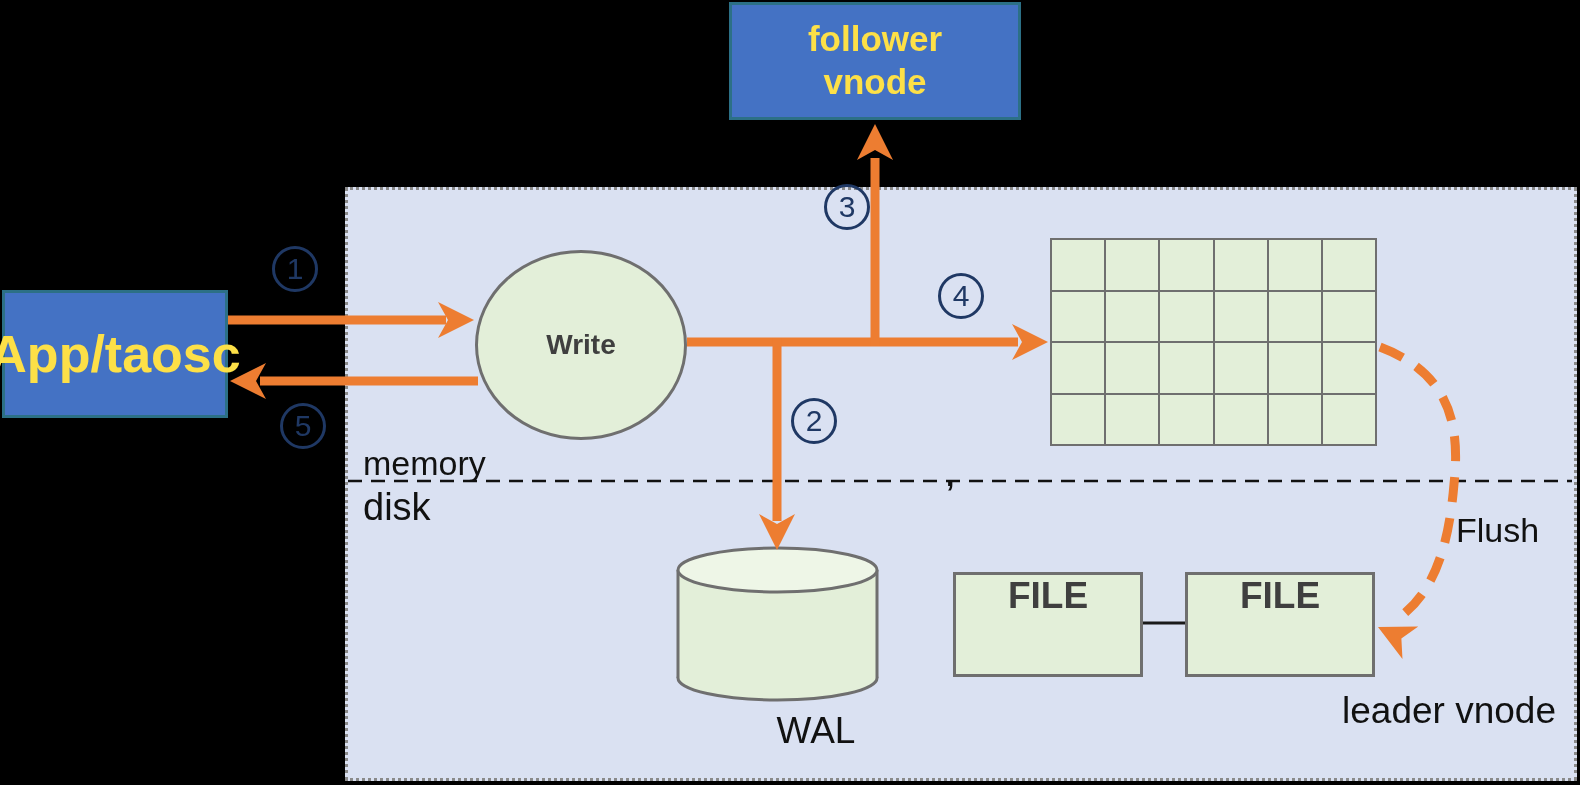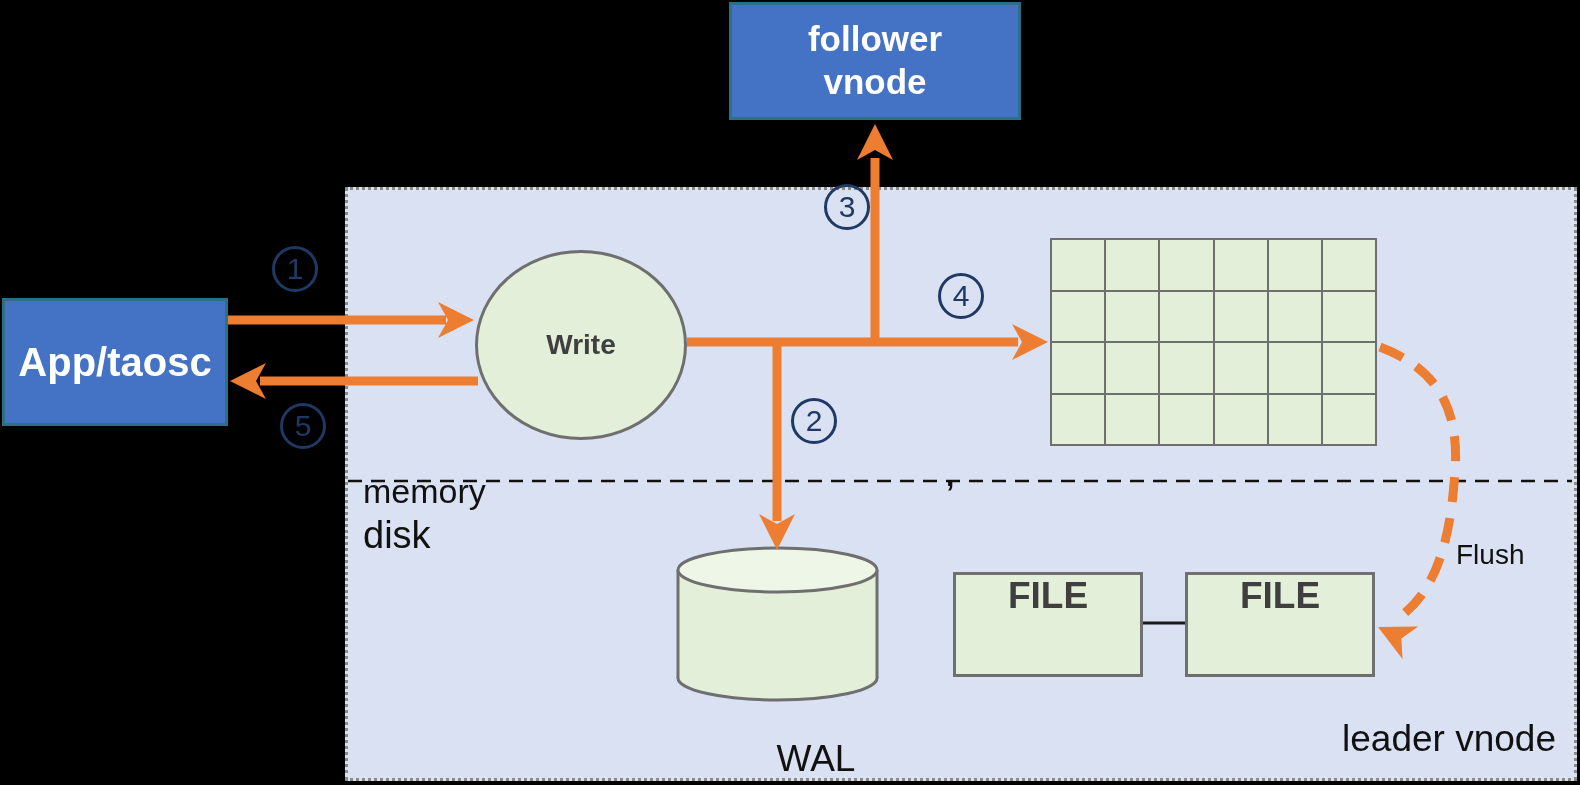"follower" .box-blue { color: #ffffff -> #fde047 }
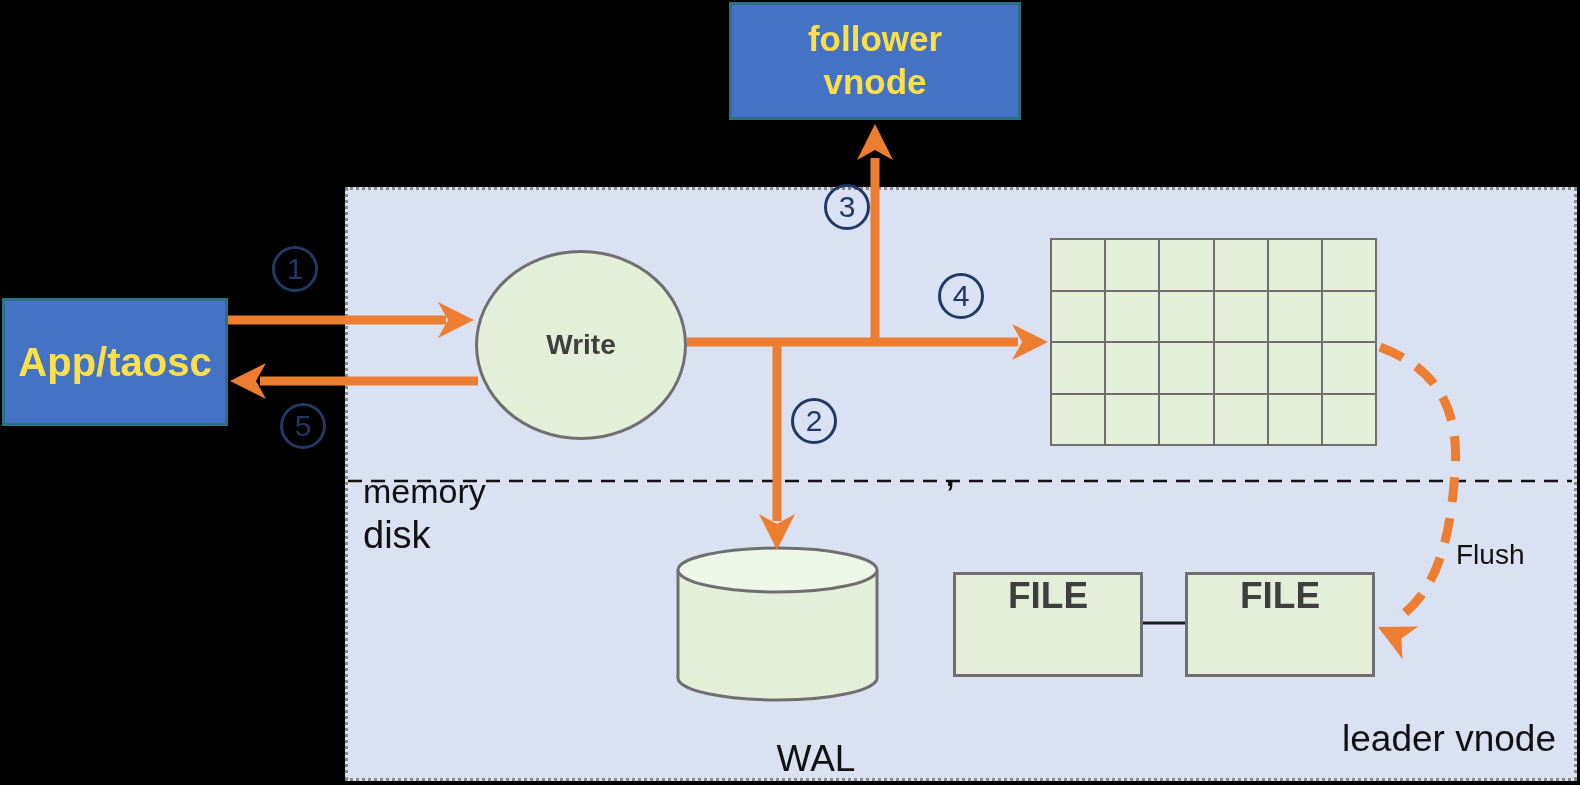"App/taosc" .app-box { font-size: 40px -> 52px; top: 298px -> 290px }
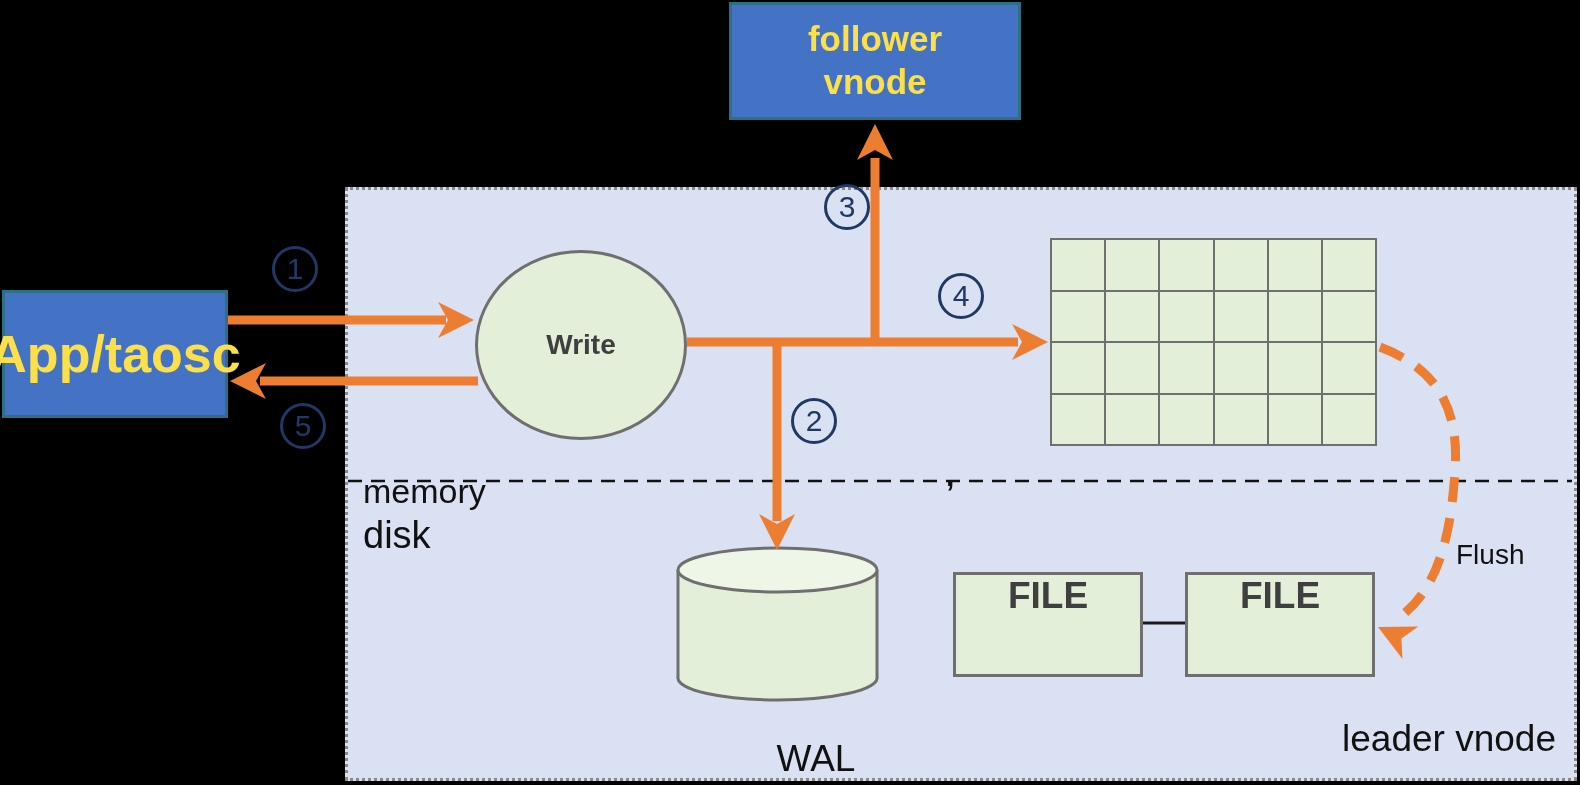"memory" .lbl { margin-top: 28px -> none }
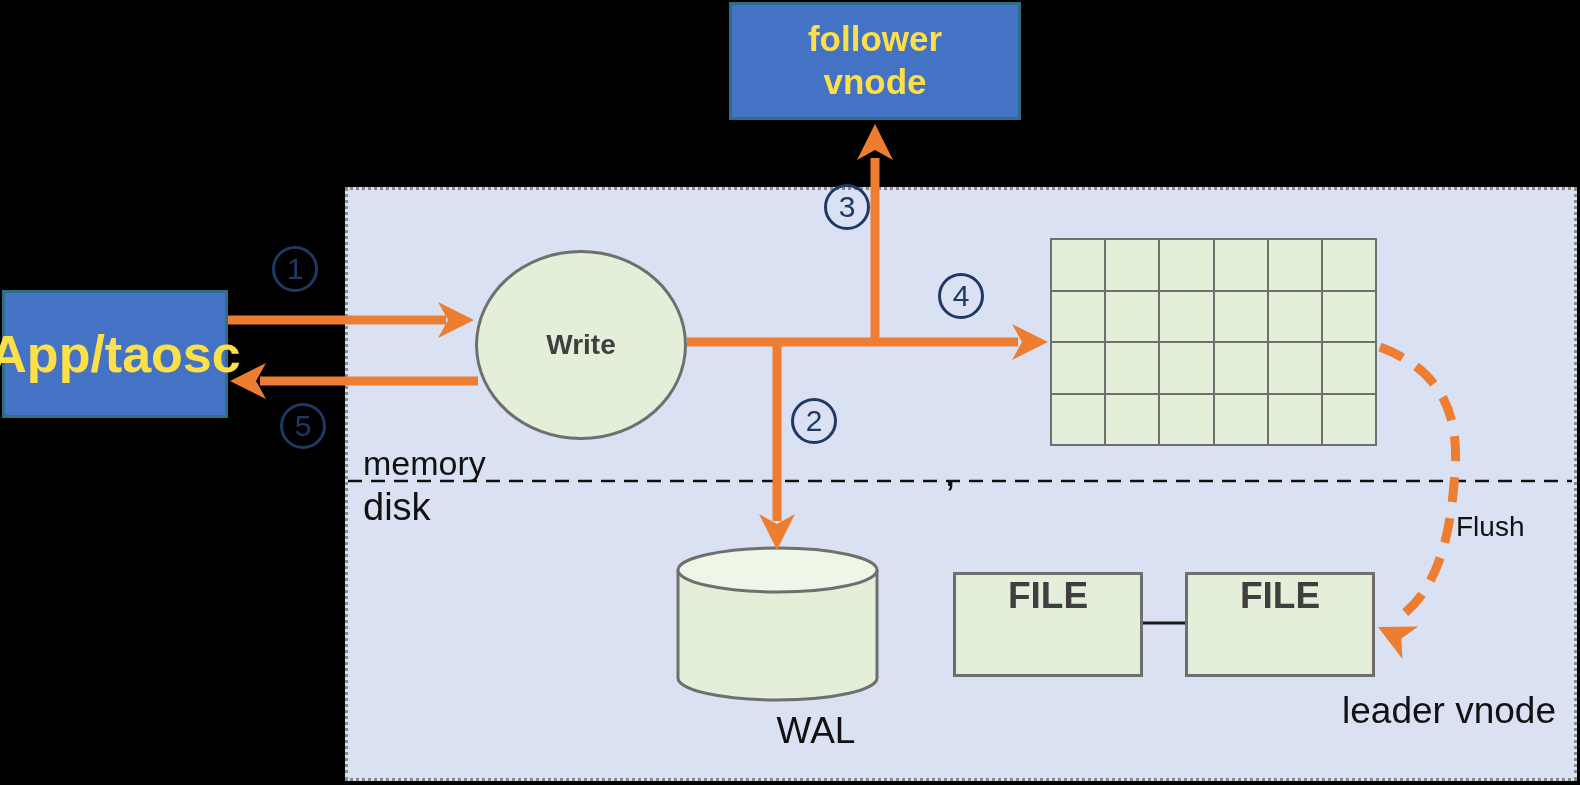"Flush" .lbl-flush { font-size: 28px -> 34px }
